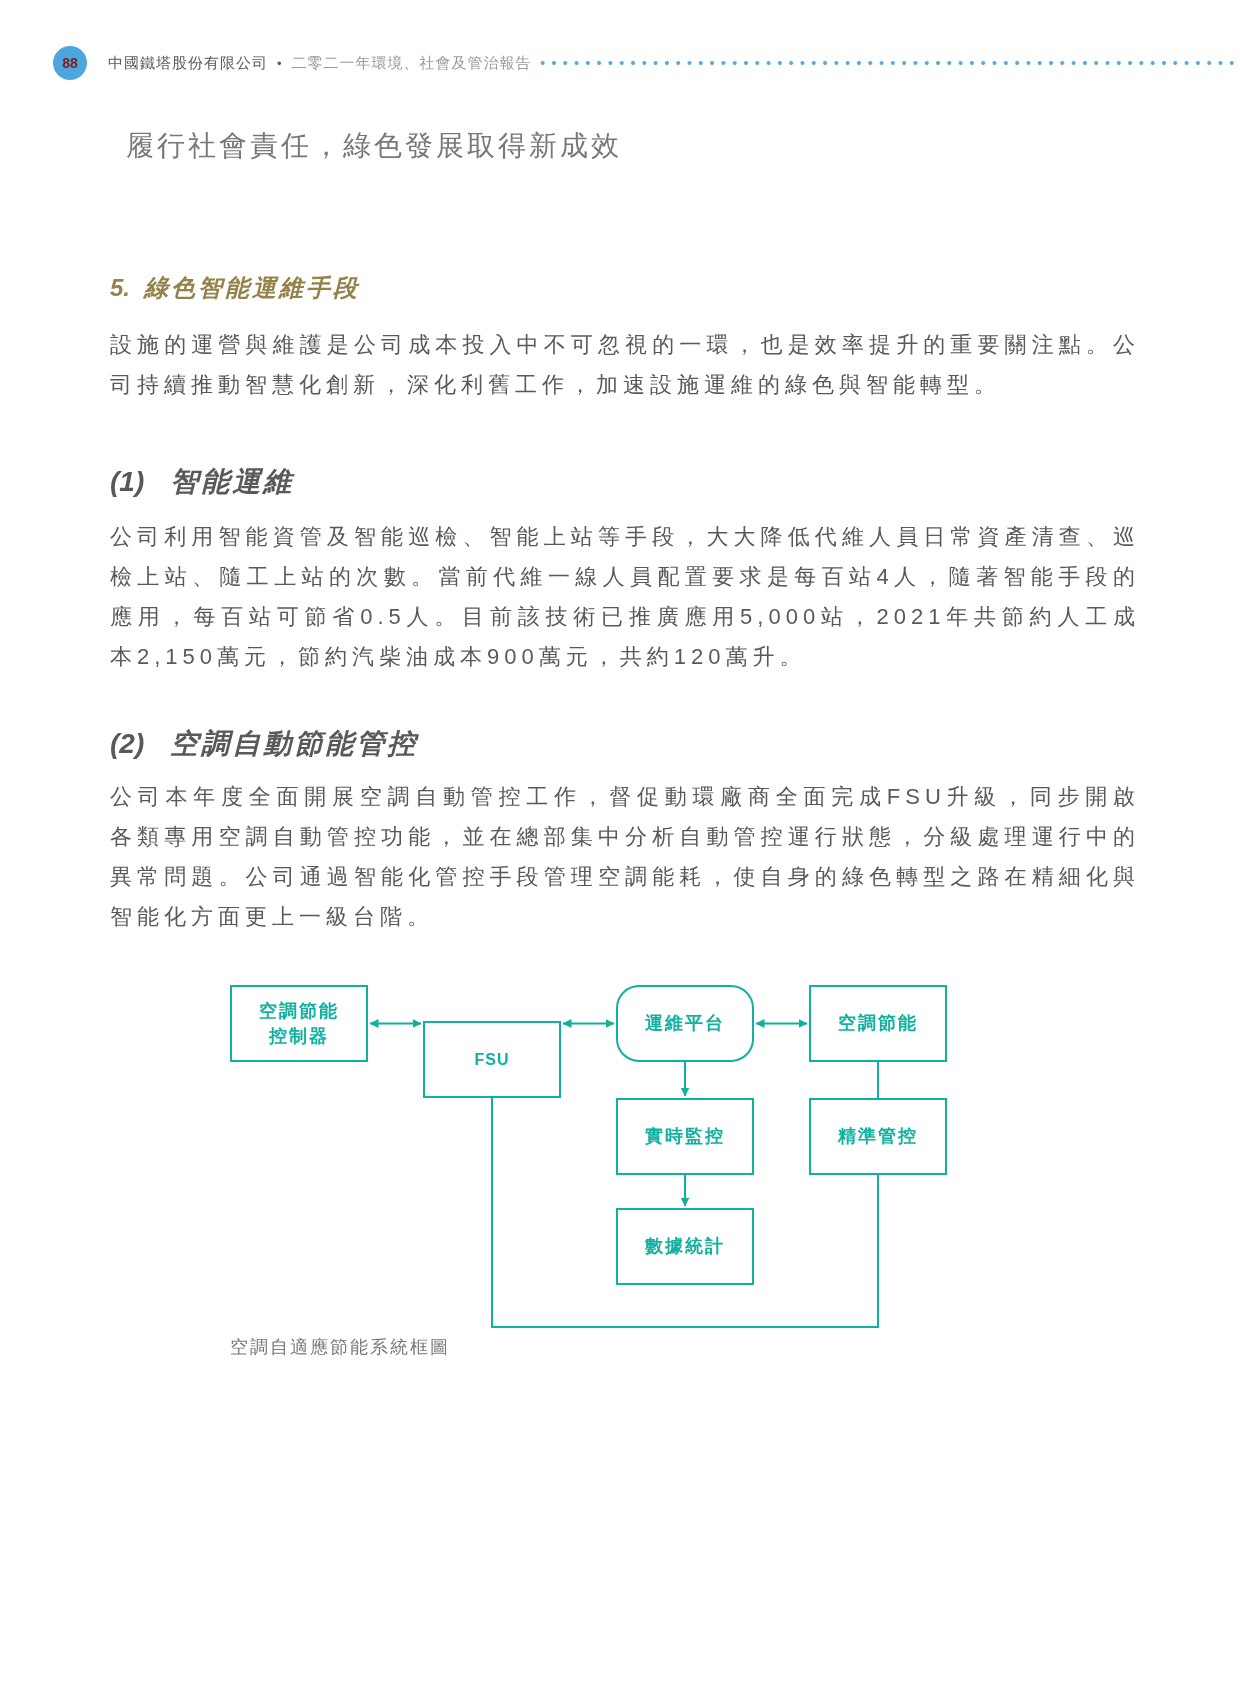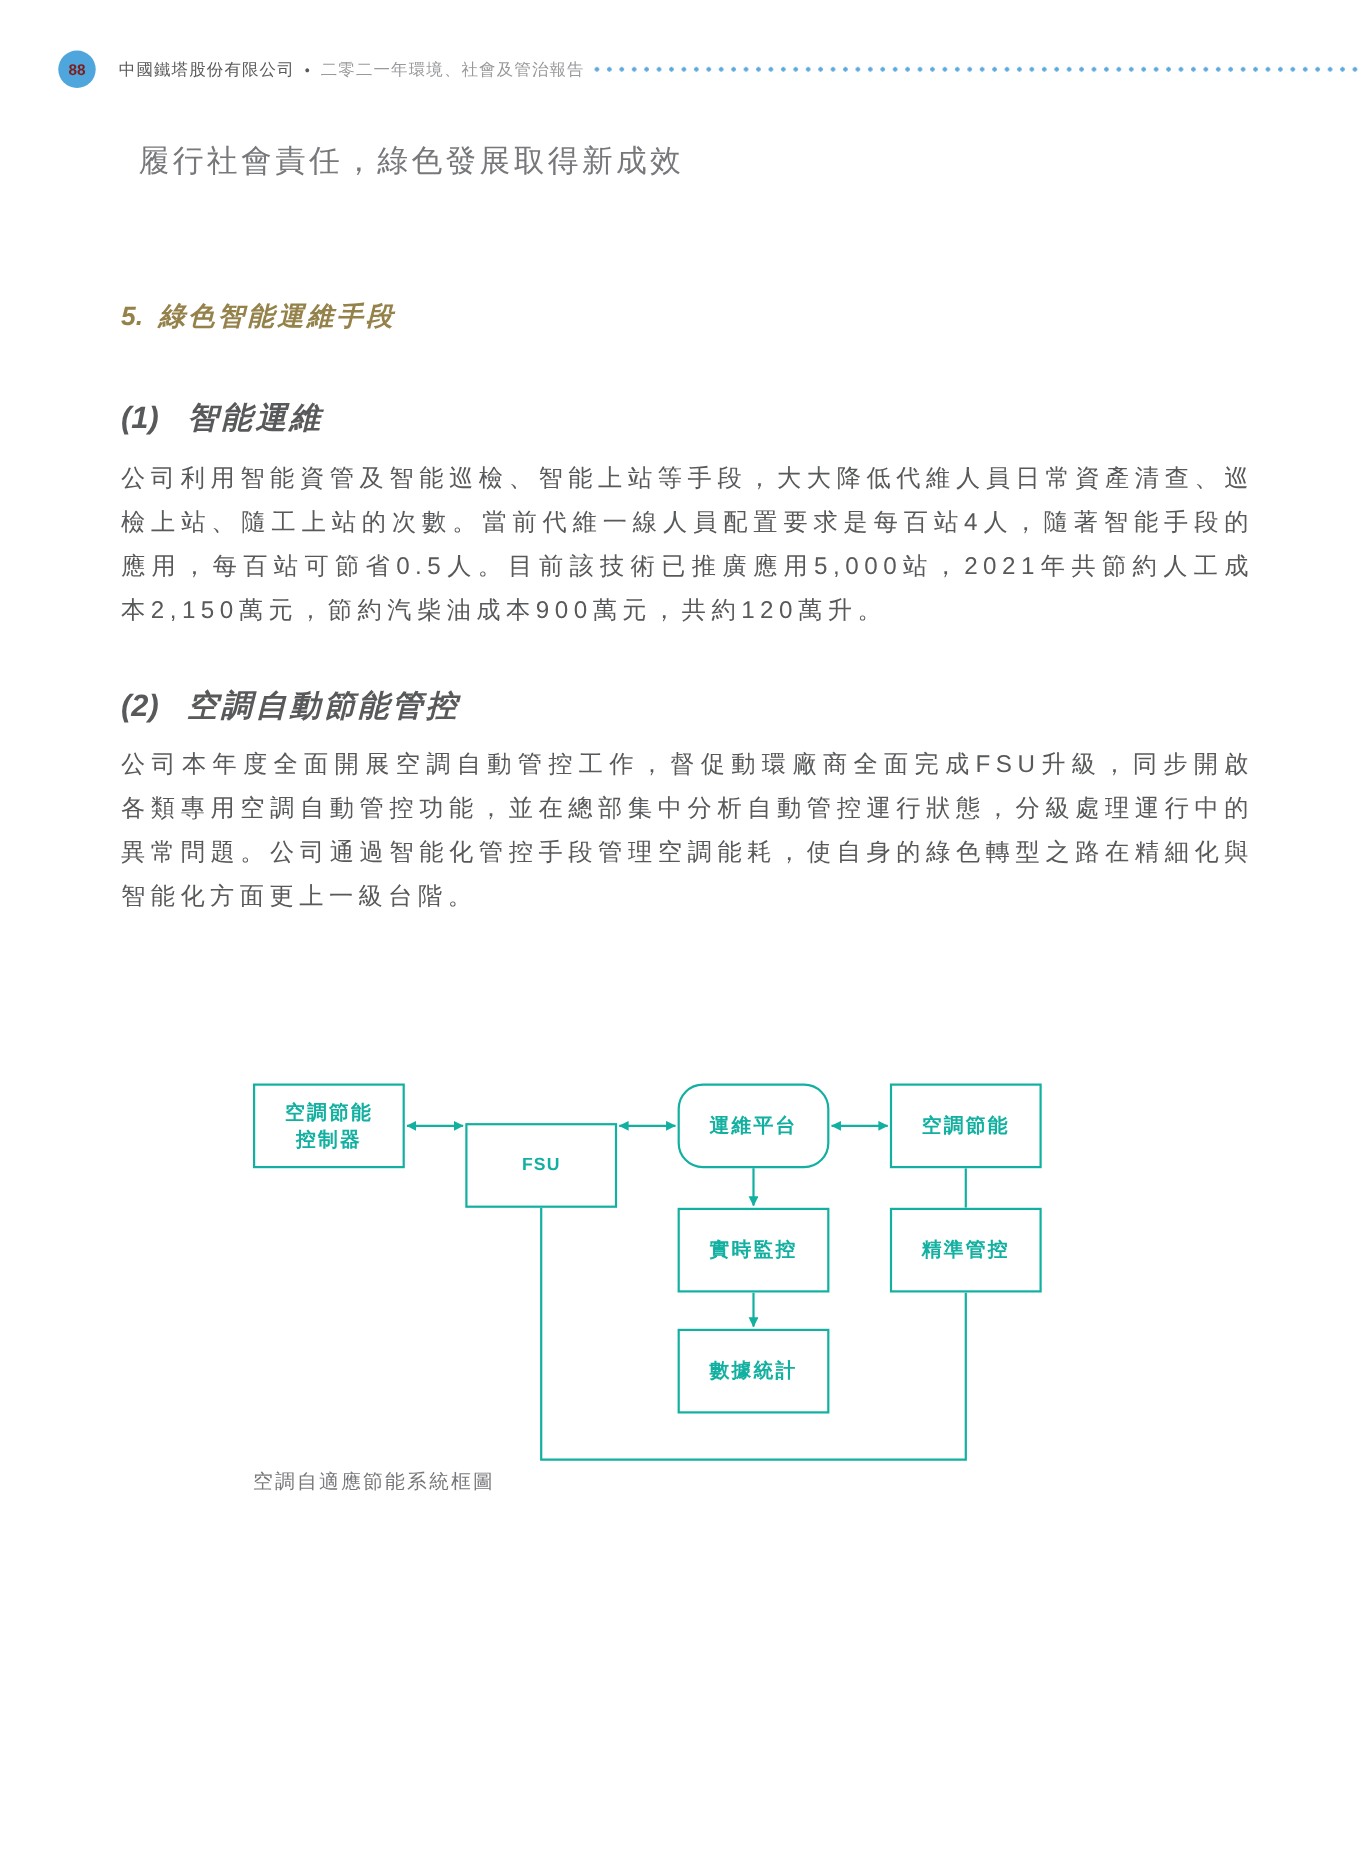"設施的運營與維護是公司成本投入中不可忽視的一環，也是效率提升的重要關注點。公司持" p.body { html: none -> <p>設施的運營與維護是公司成本投入中不可忽視的一環，也是效率提升的重要關注點。公司持續推動智慧化創新，深化利舊工作，加速設施運維的綠色與智能轉型。</p> }
